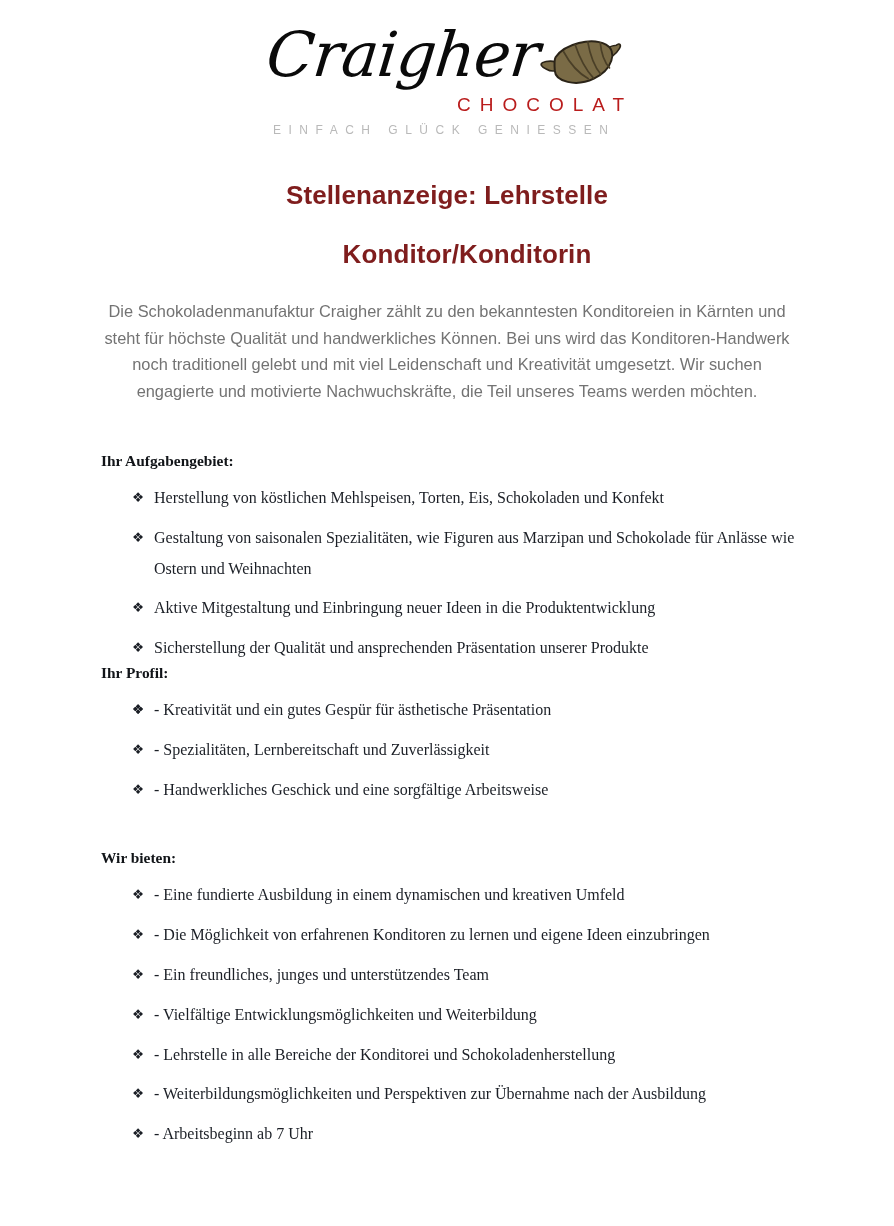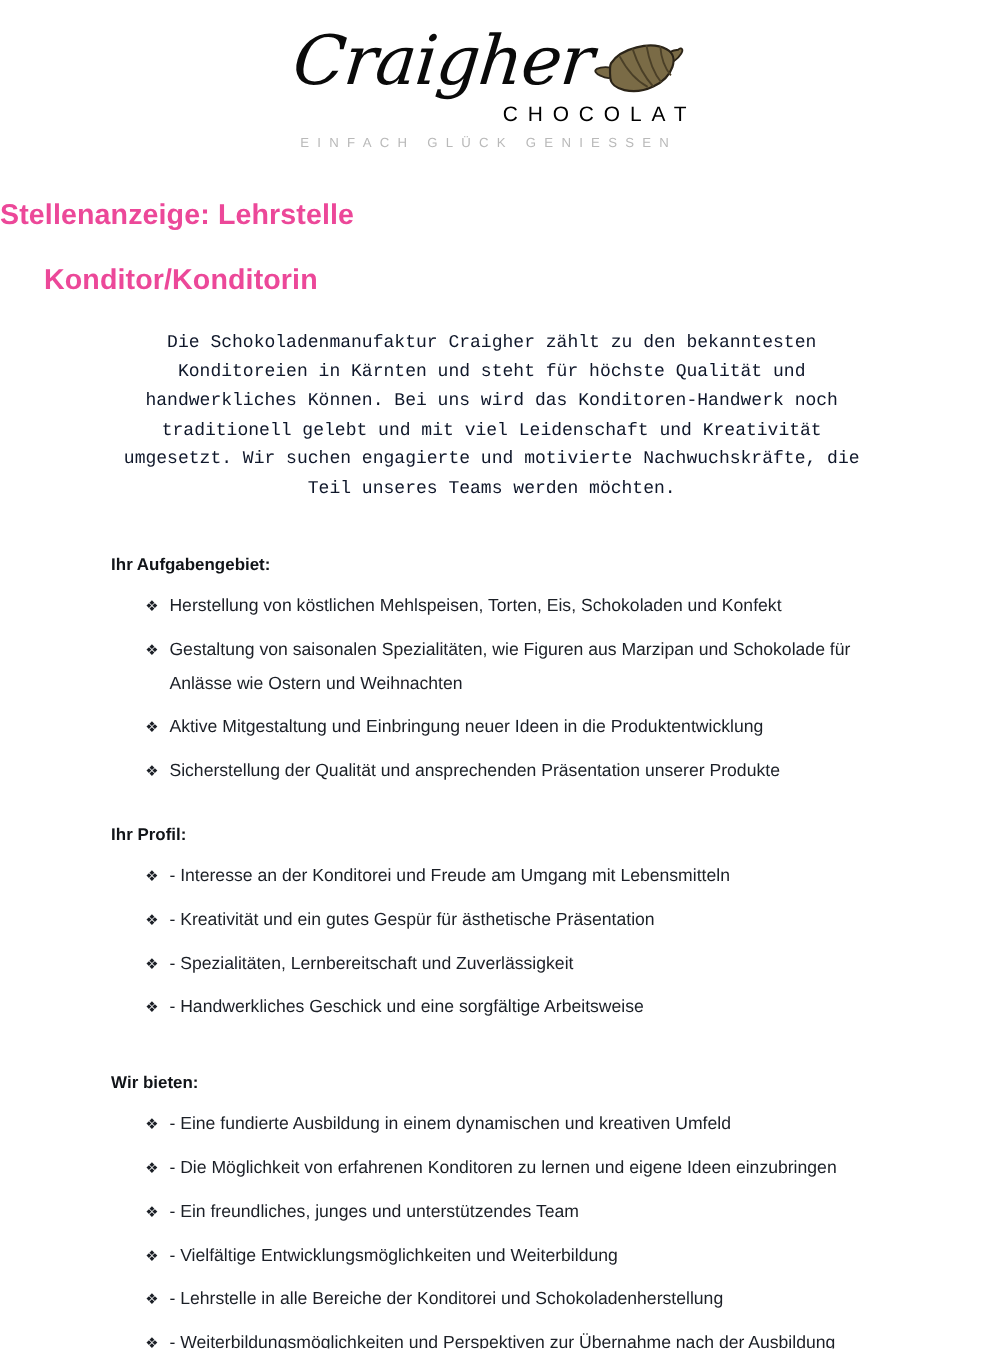"CHOCOLAT" .logo-chocolat { color: #000000 -> #b91c1c }
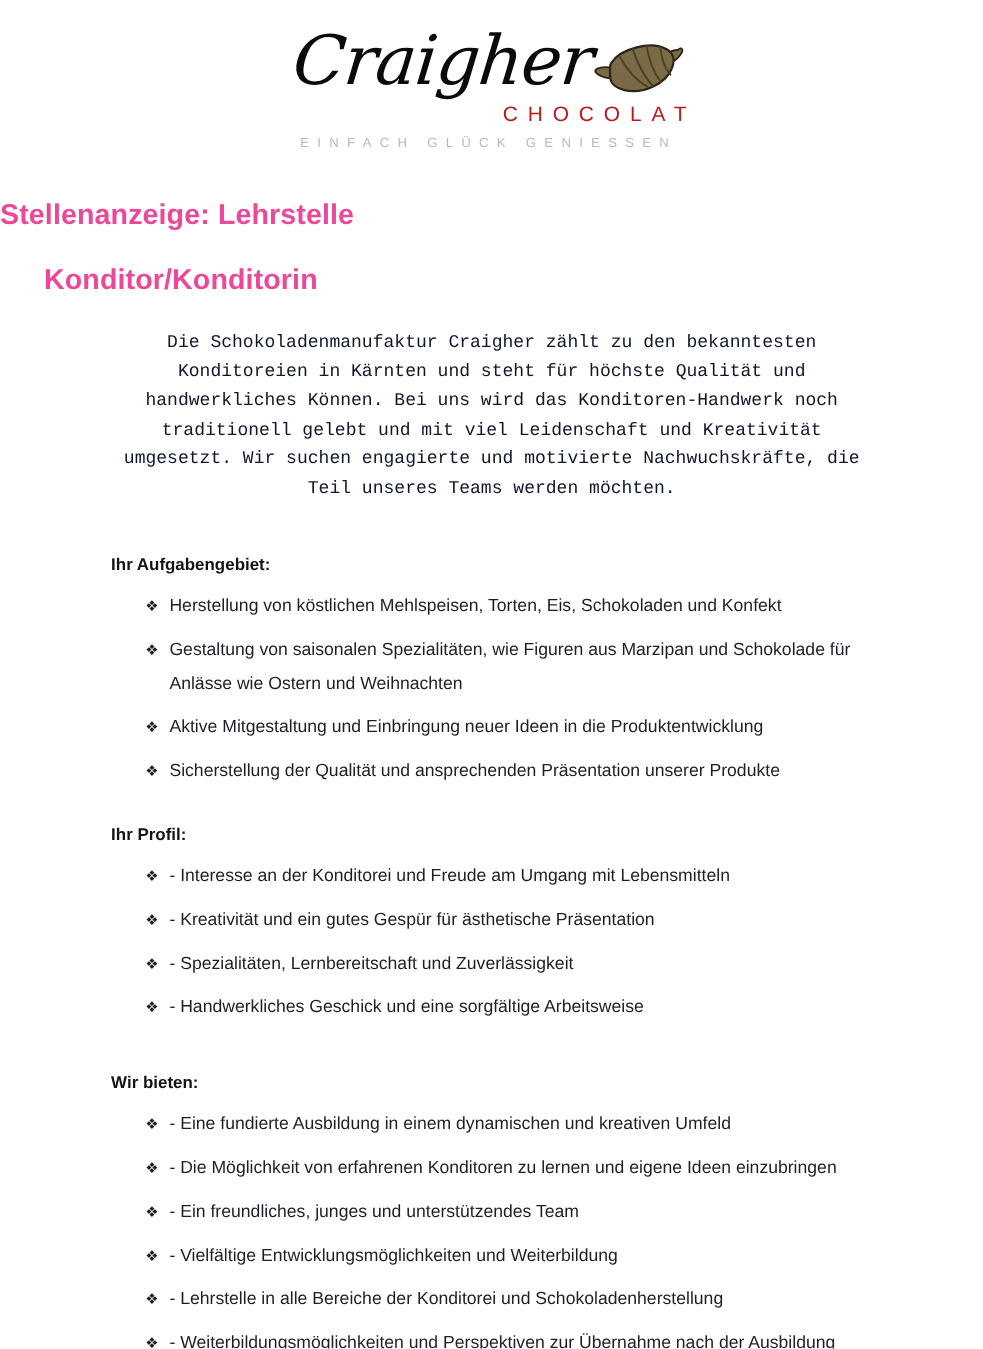"Stellenanzeige: Lehrstelle" .doc-title { color: #ec4899 -> #7f1d1d; text-align: left -> center }
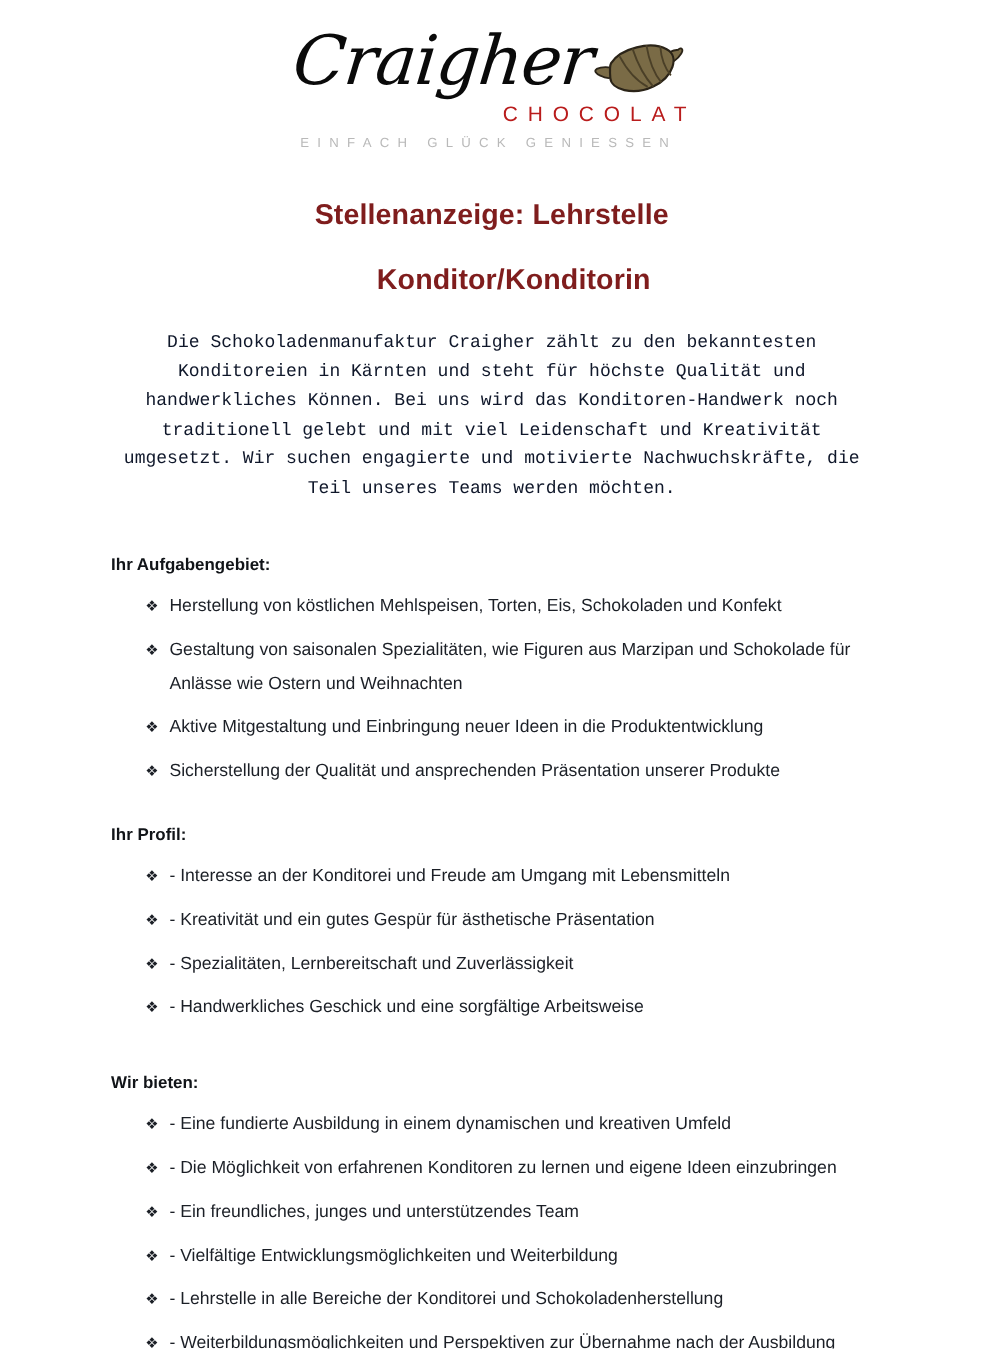"Die Schokoladenmanufaktur Craigher zählt" .intro { color: #0f172a -> #737373; font-family: Liberation Mono, monospace -> none }
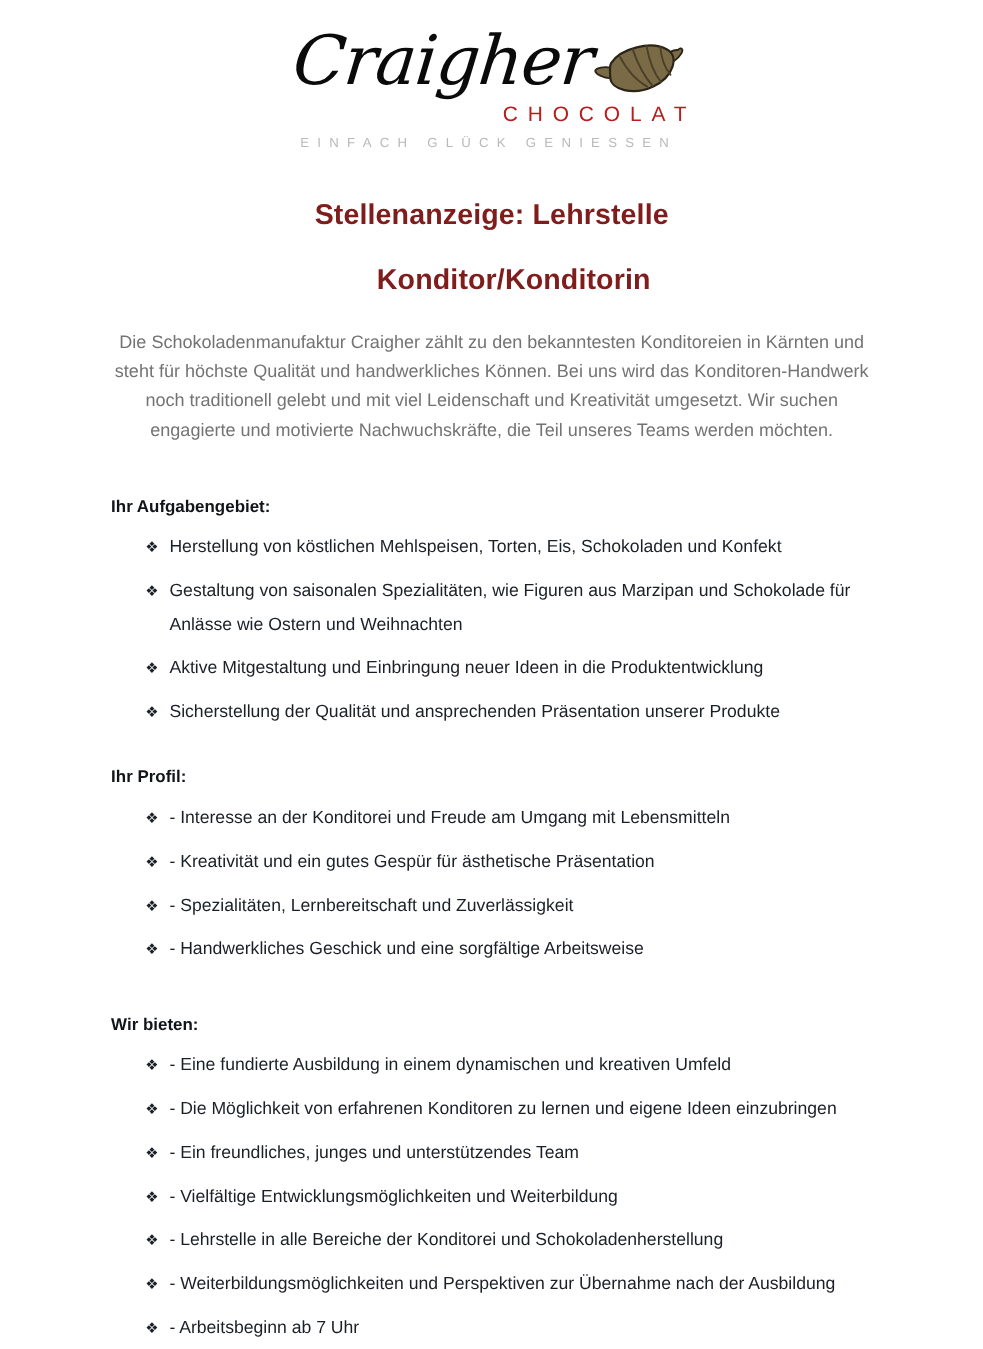"Ihr Aufgabengebiet:" .section { font-family: none -> Liberation Serif, serif }
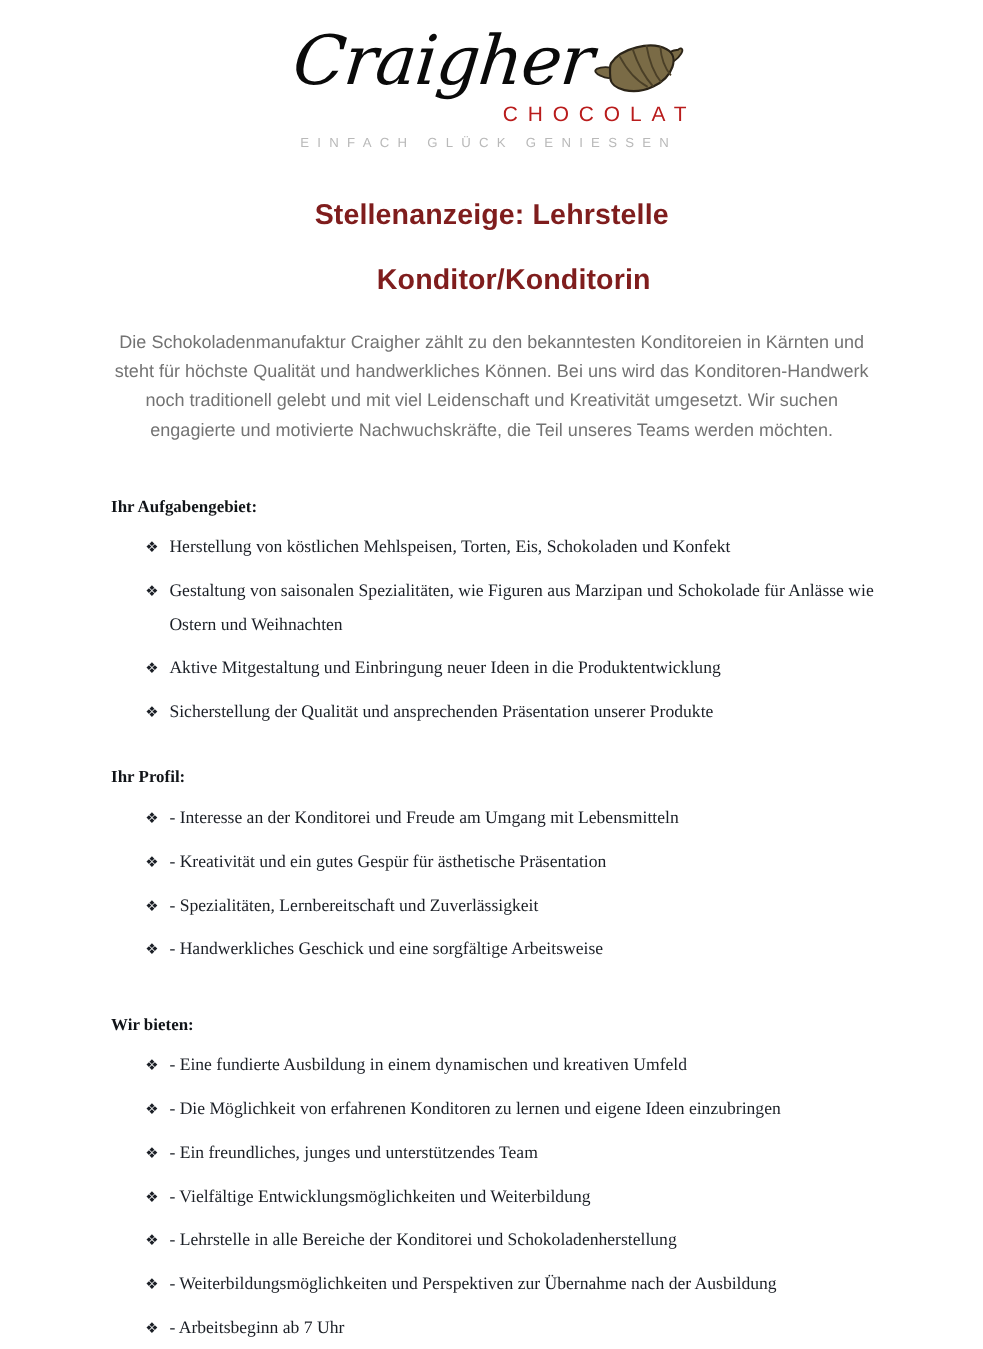"Ihr Profil:" .s-profil { margin-top: 34px -> none }
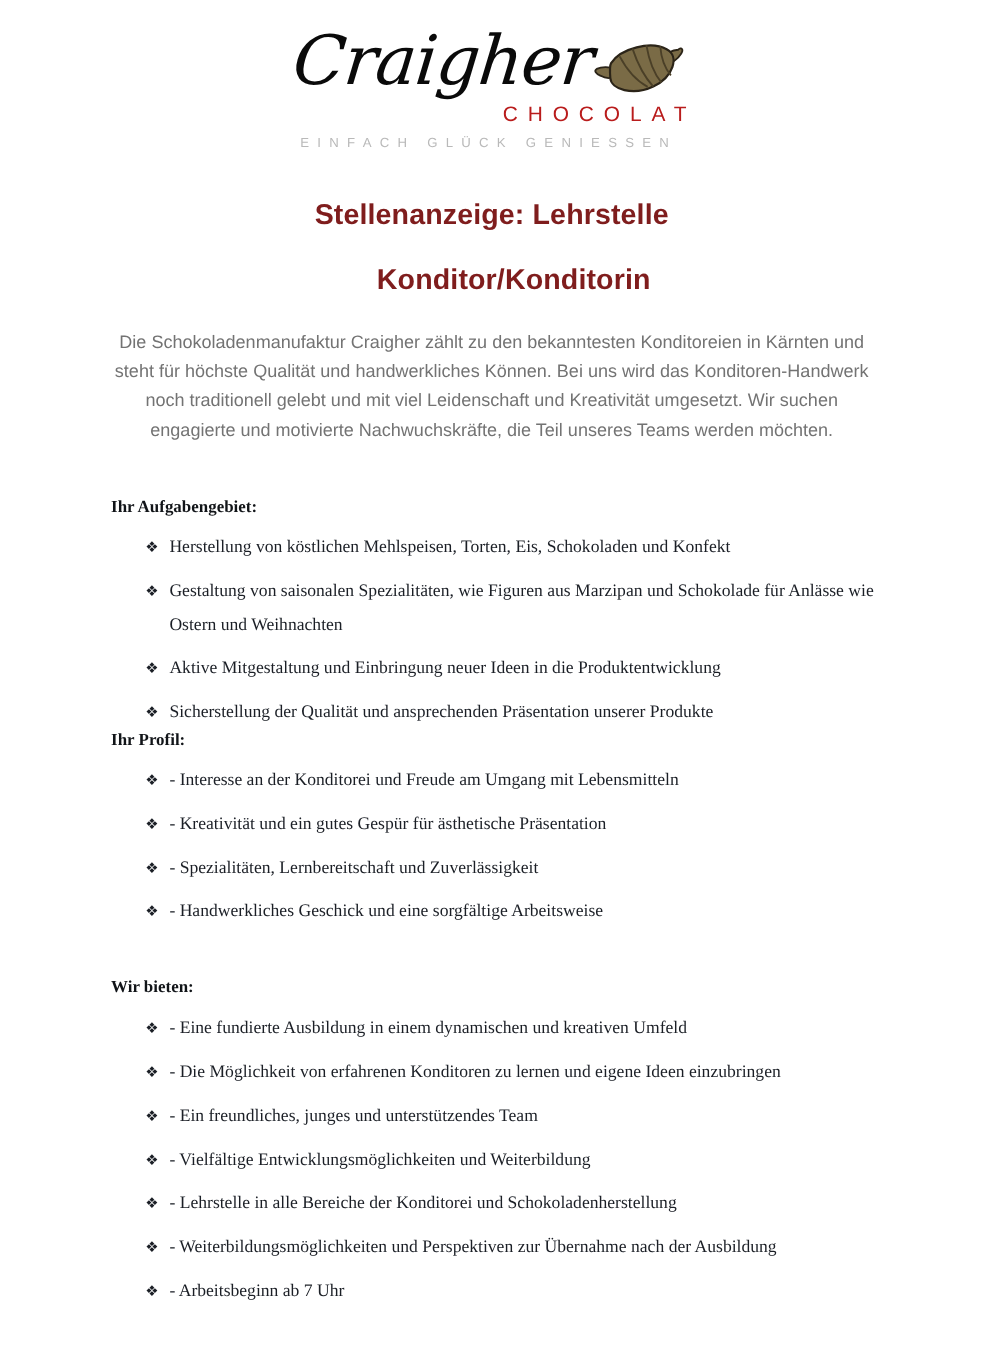"- Interesse an der Konditorei" span { html: <span>- Interesse an der Konditorei und Freude am Umgang mit Lebensmitteln</span> -> none }
